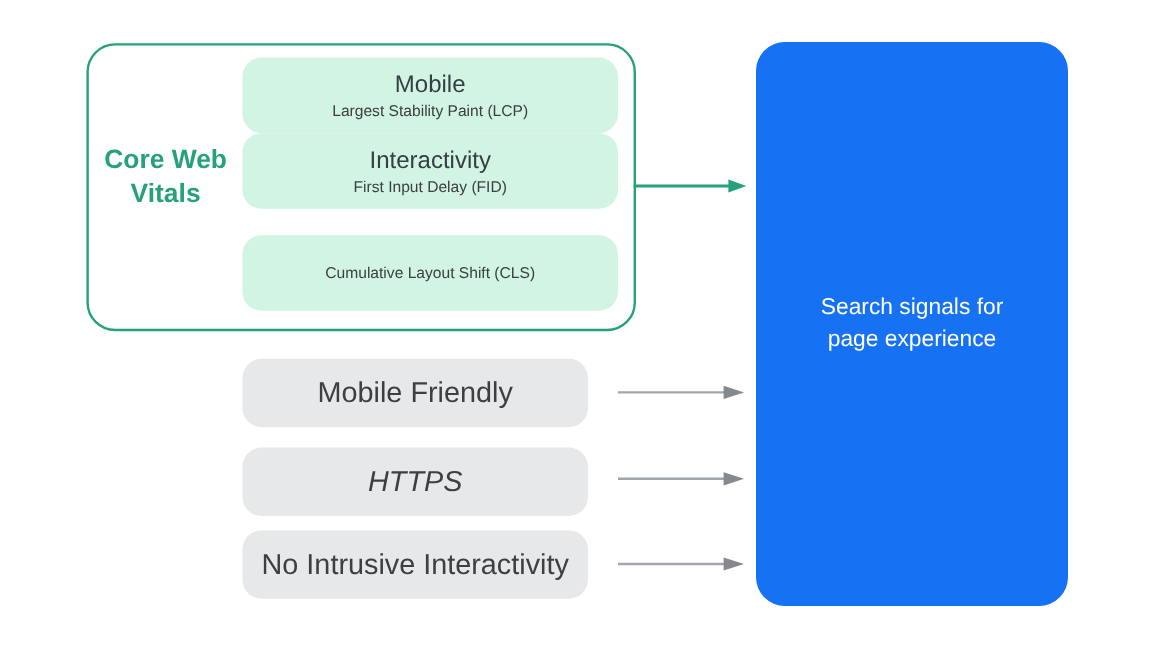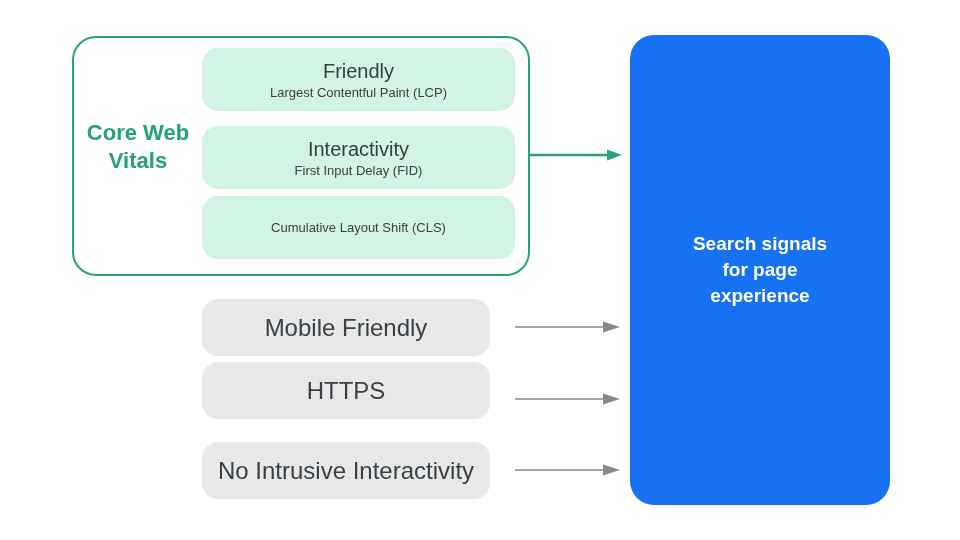"Friendly" div.vital-title { text: Friendly -> Mobile }
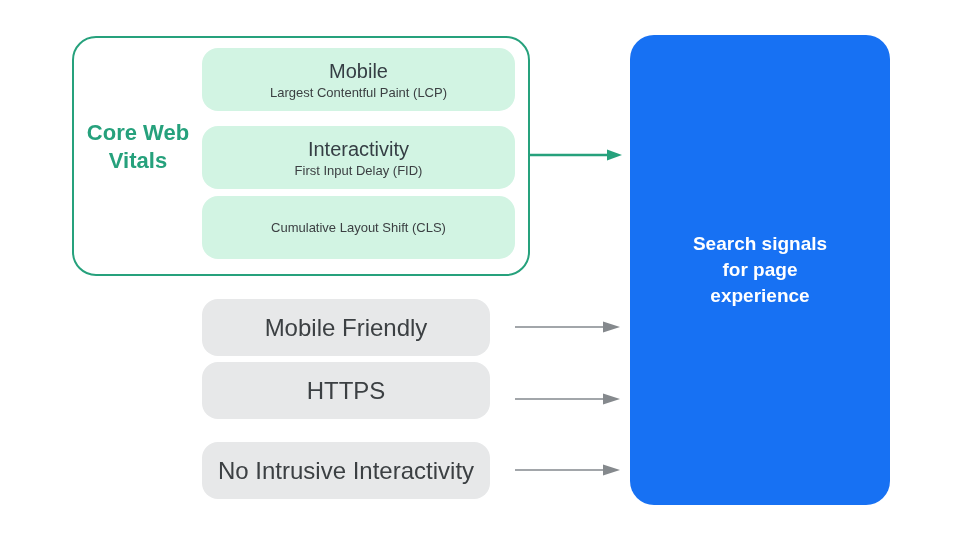"Largest Contentful Paint (LCP)" div.vital-subtitle { text: Contentful -> Stability }
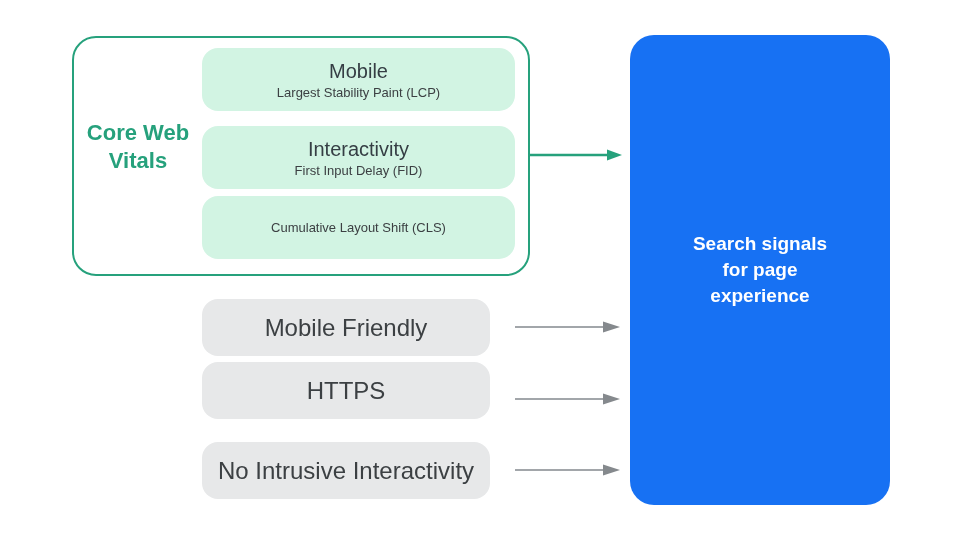"Interactivity" .vital-box.v1 { top: 126px -> 111px }
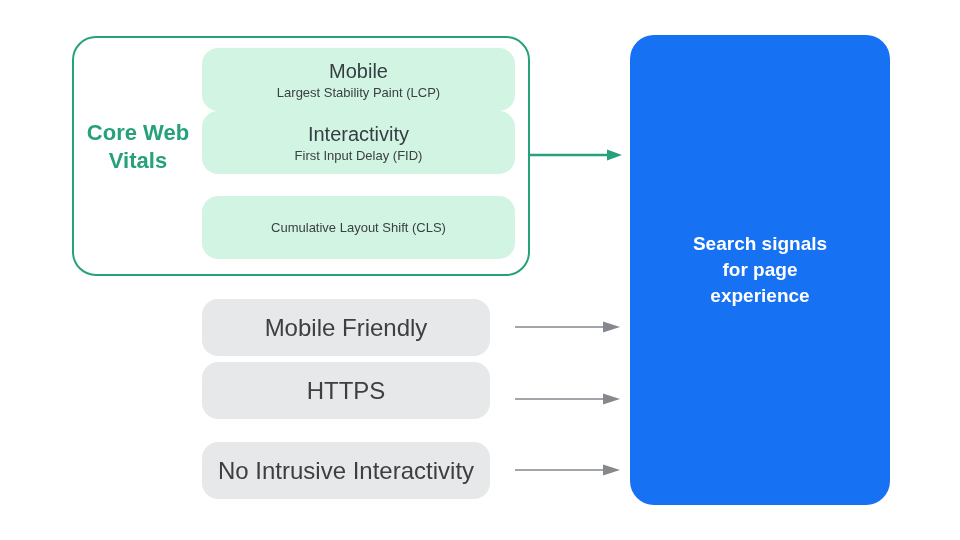"Search signals for page experience" .result-label { font-weight: 700 -> 400 }
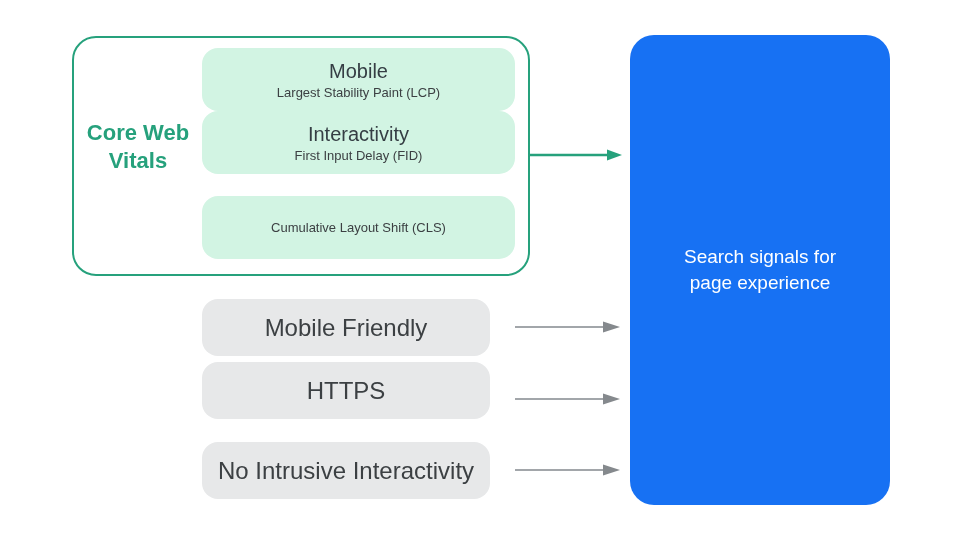"HTTPS" .signal-box.s1 { font-style: none -> italic; top: 362px -> 373px }
